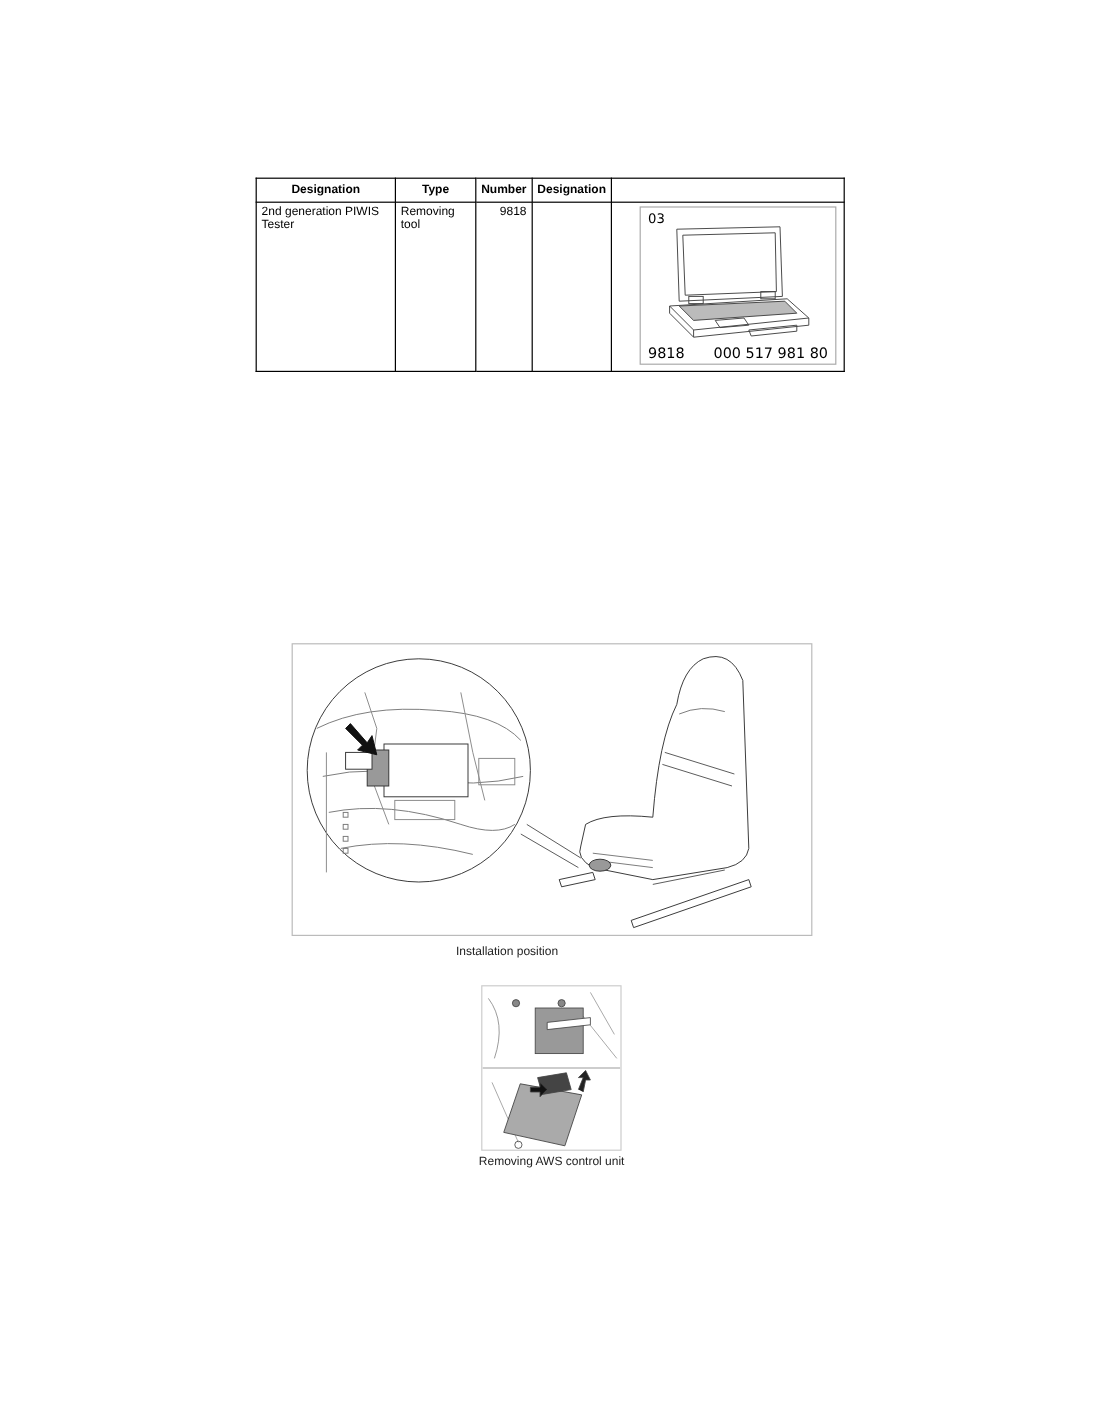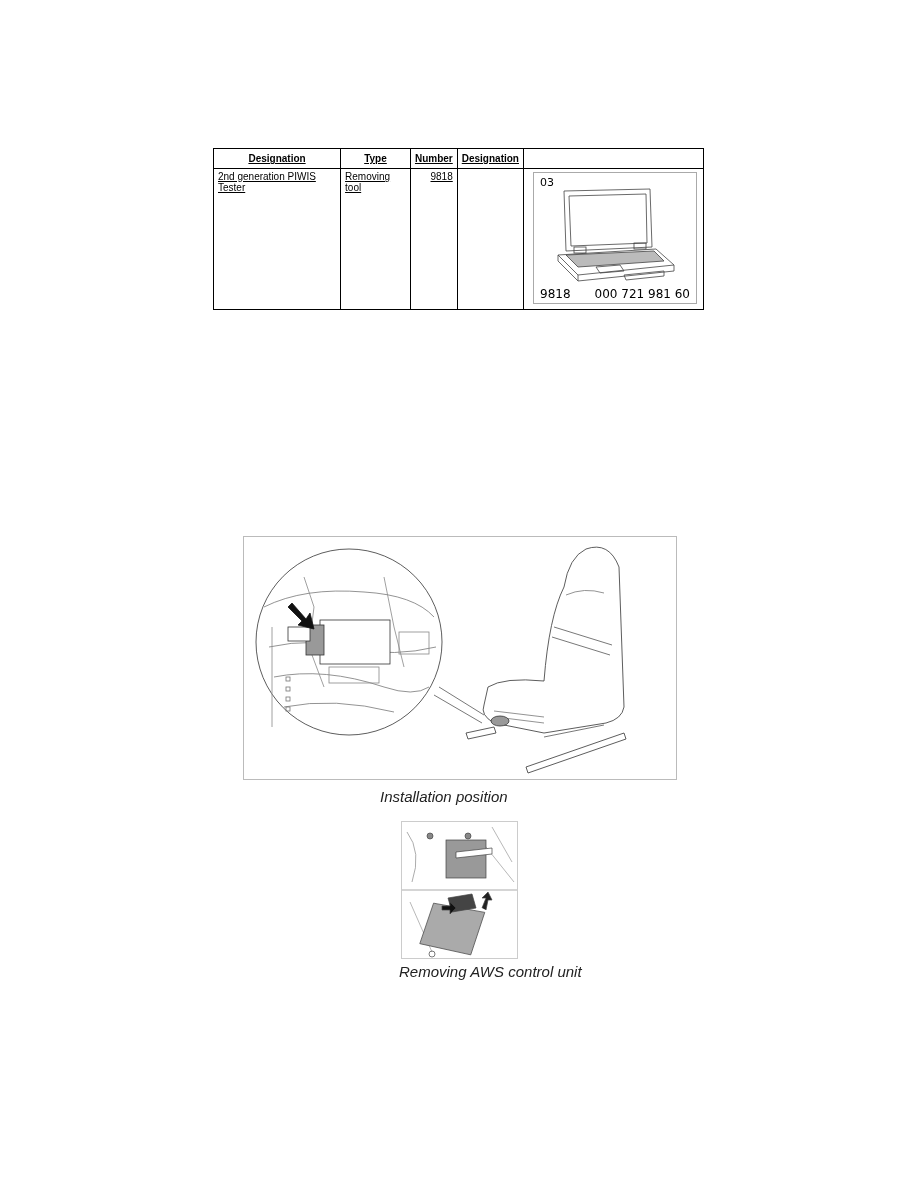"Designation" .tools-table th,.tools-table td { text-decoration: underline -> none }
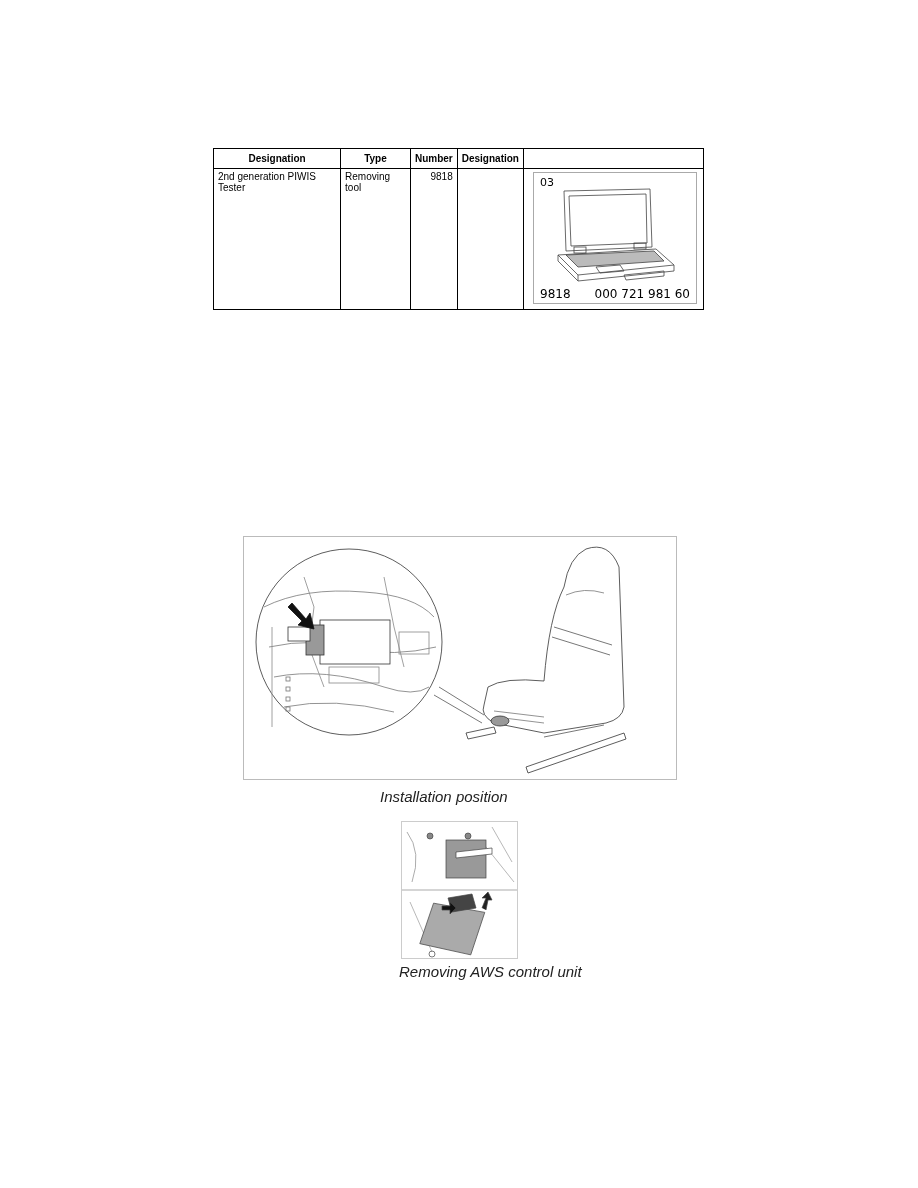"03" .laptop-box { margin-left: 3px -> 17px }
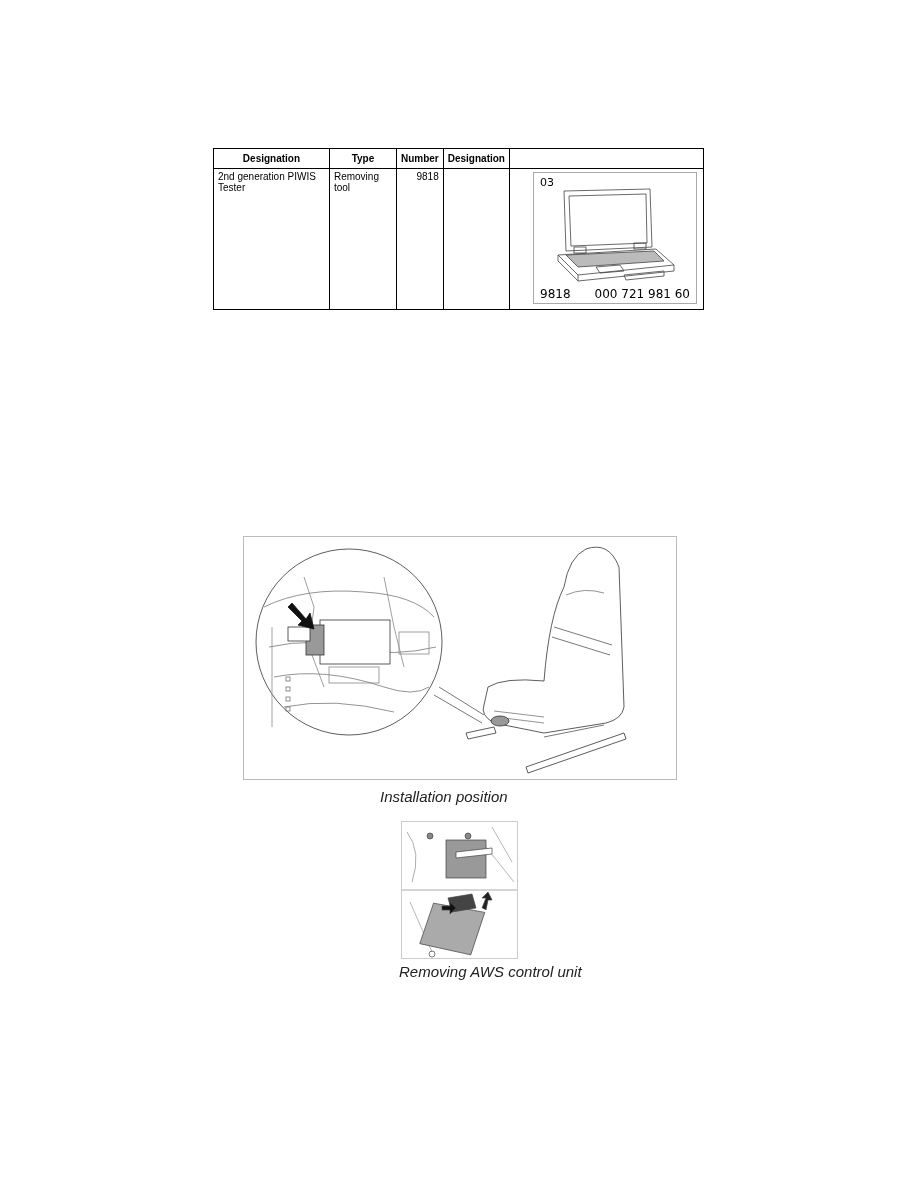"000 721 981 60" span.num-r { text: 000 721 981 60 -> 000 517 981 80 }
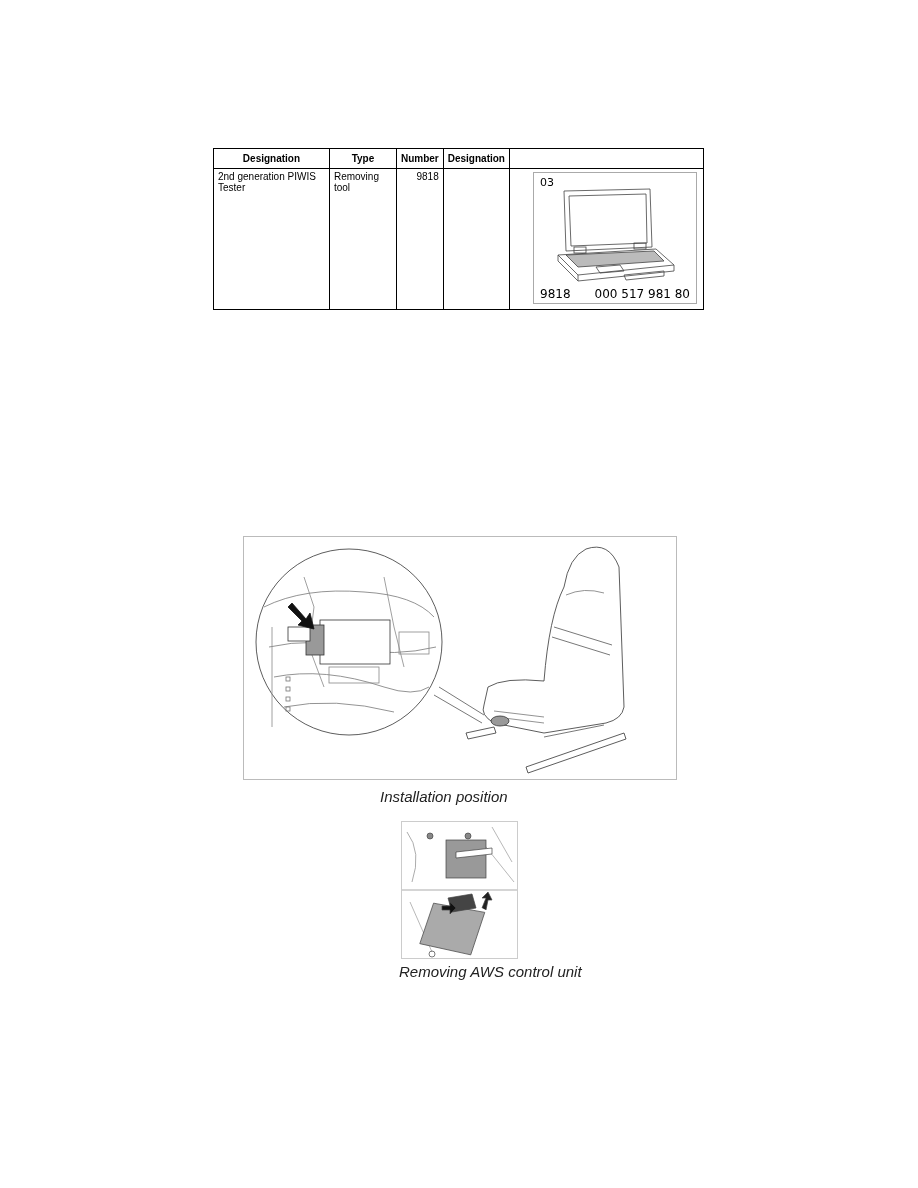"Installation position" .cap { font-size: 15px -> 10px; font-style: italic -> none }
